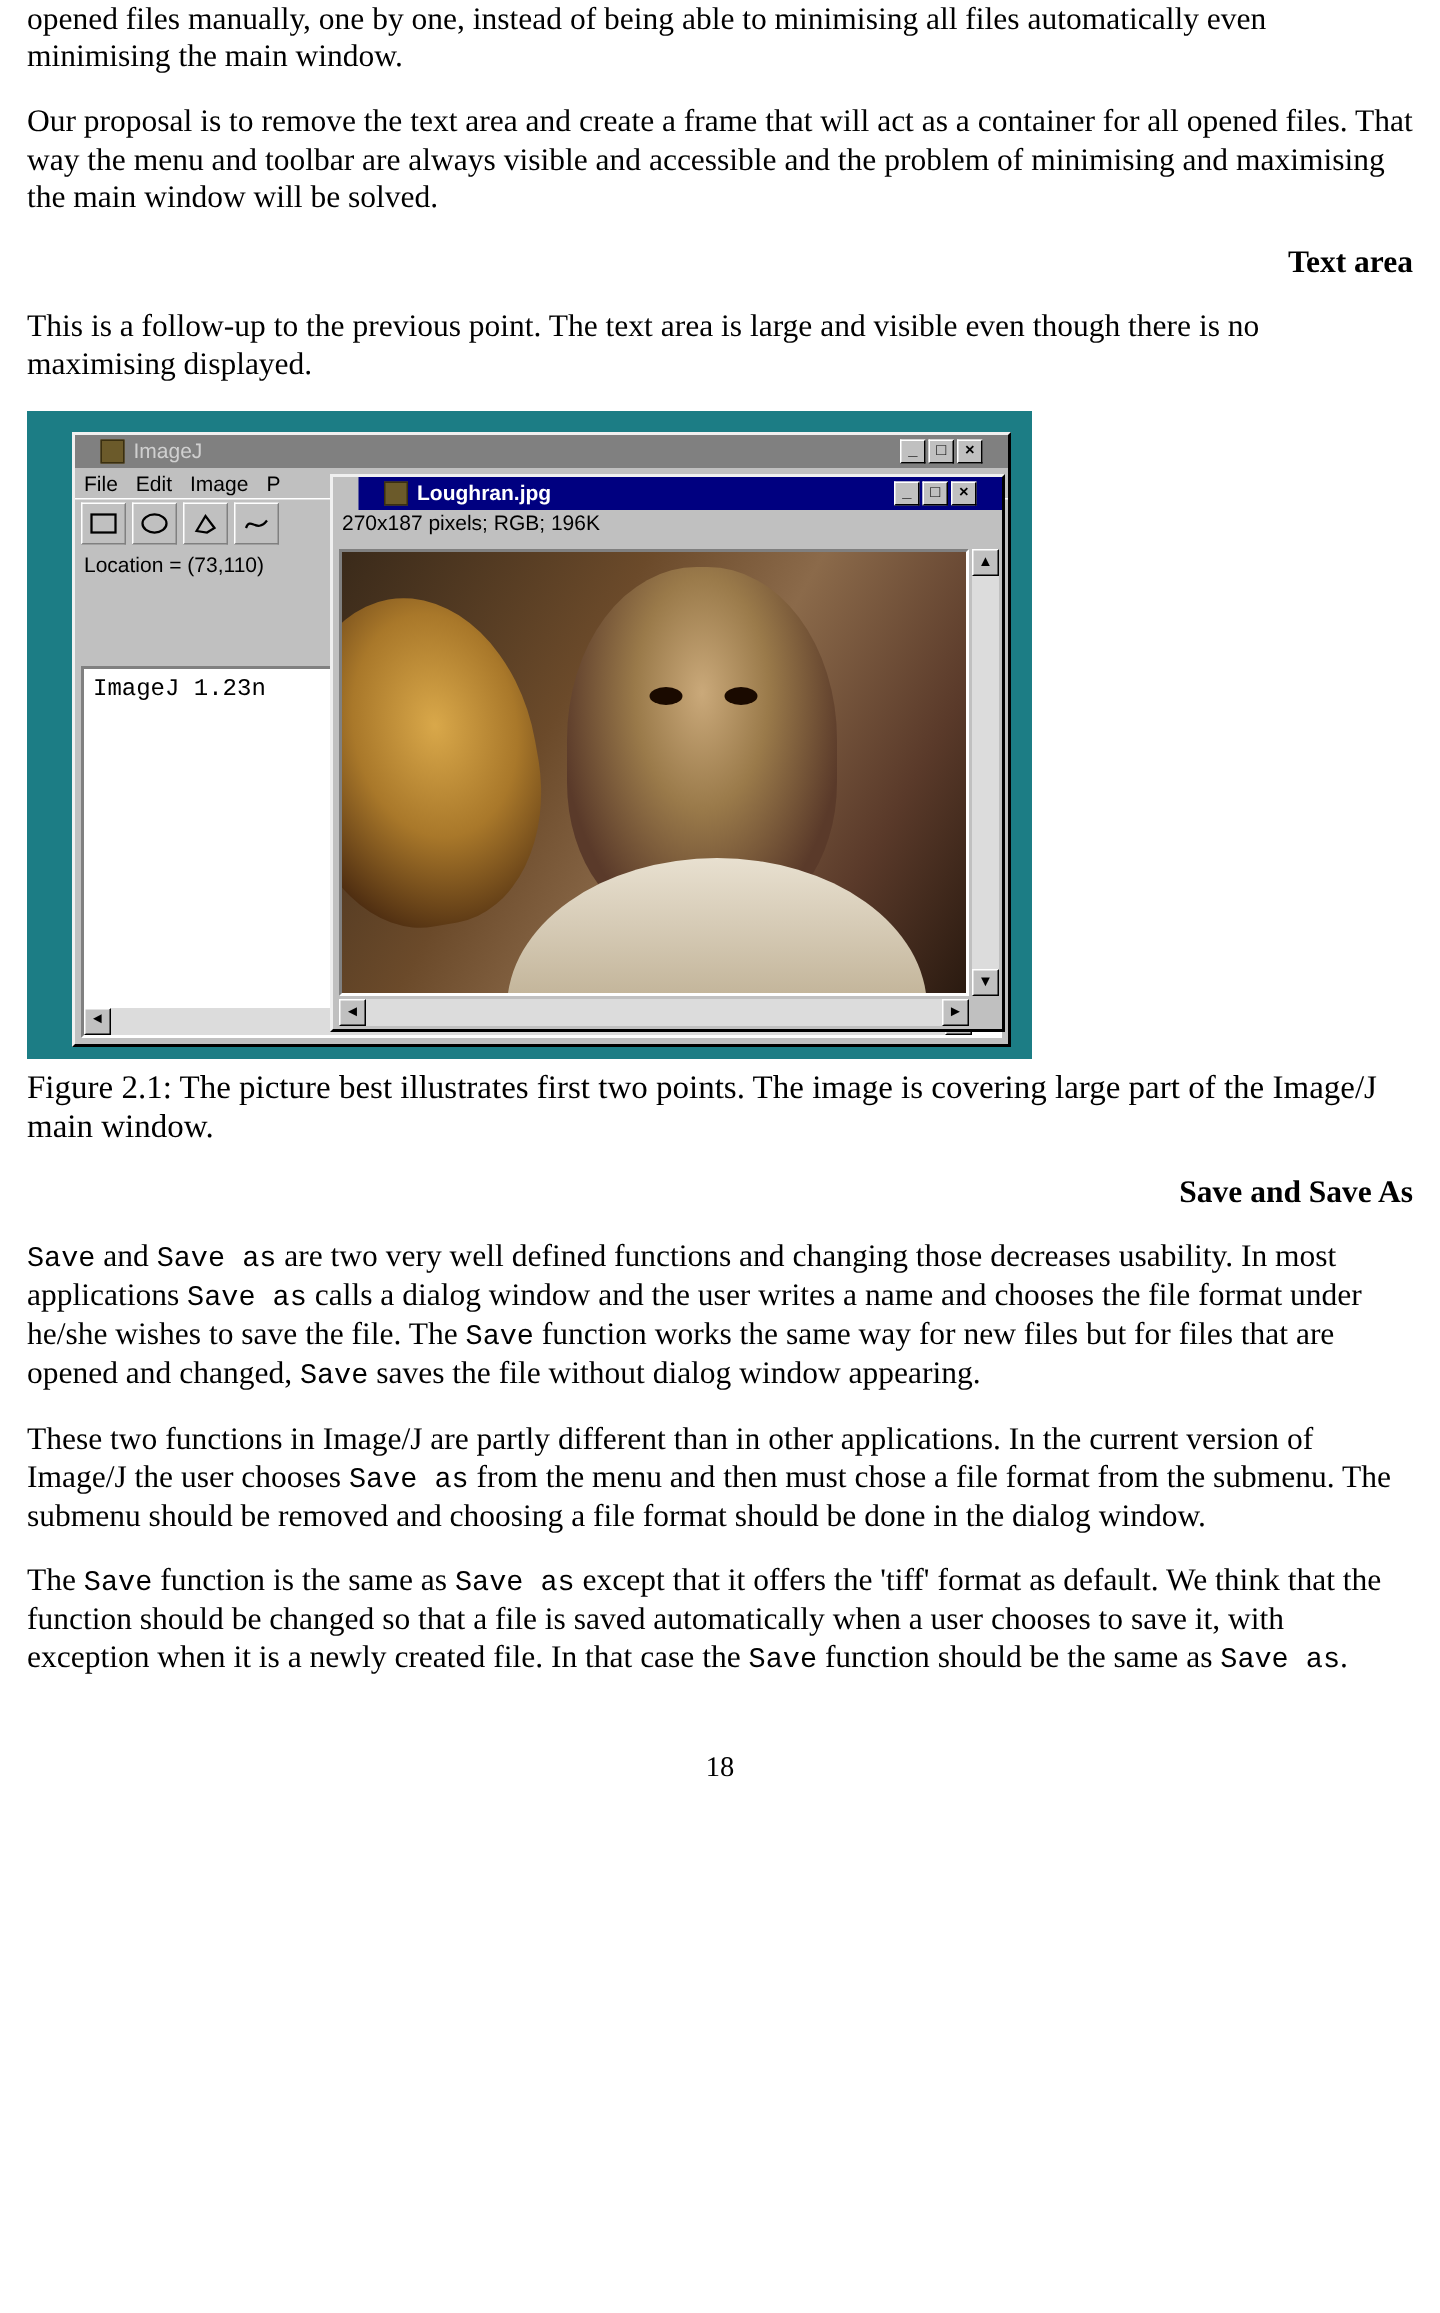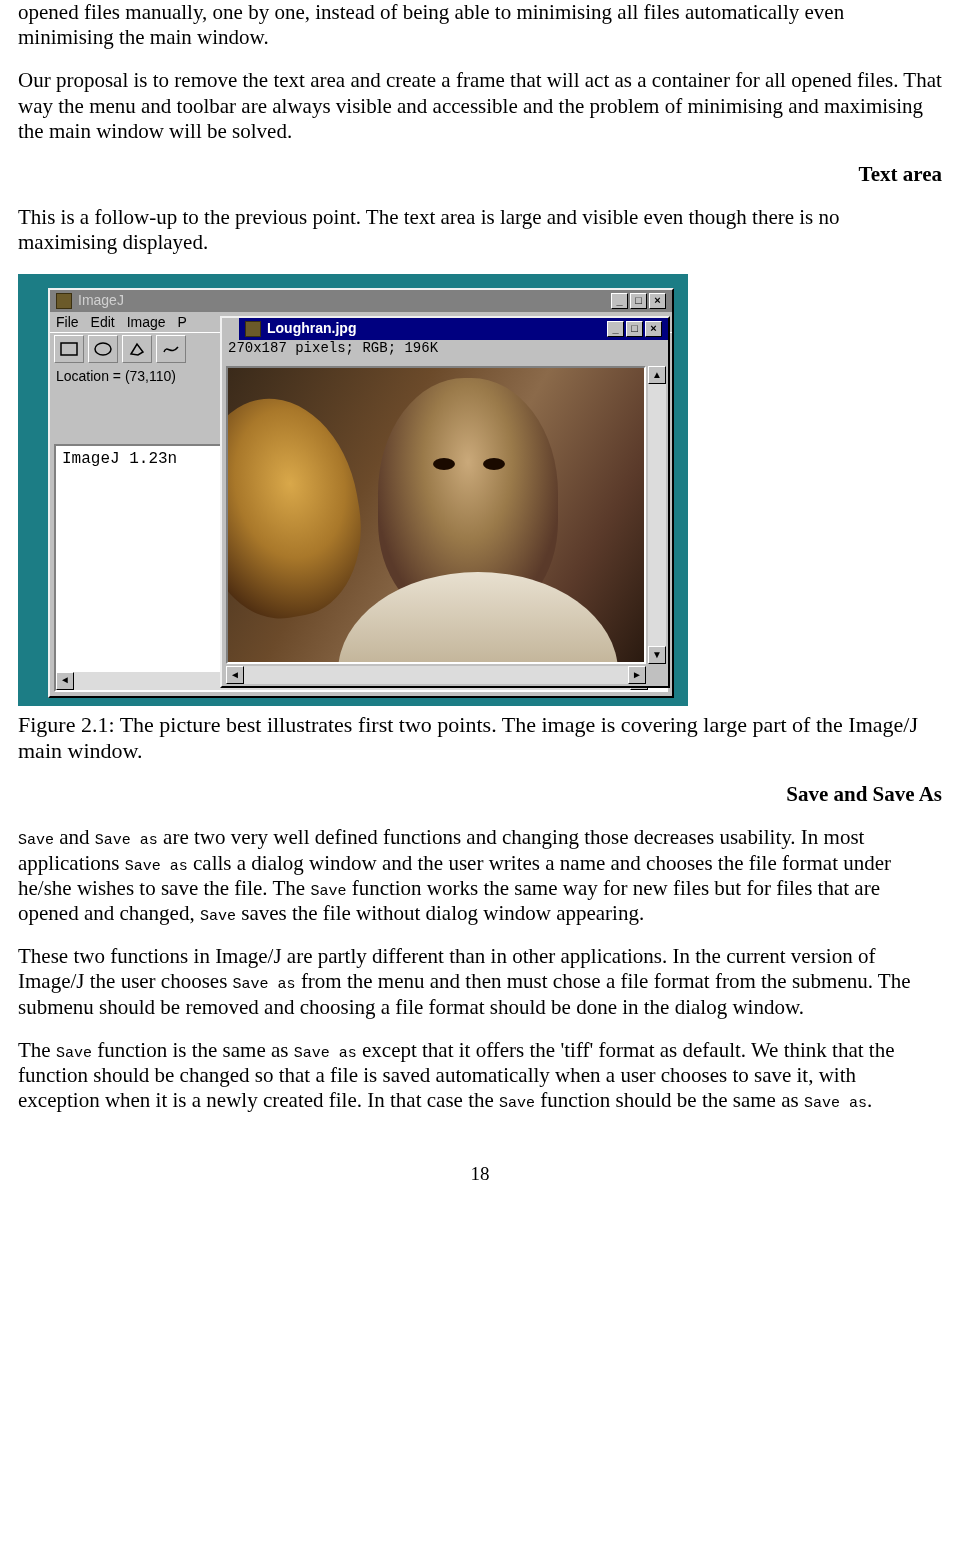"ImageJ" .titlebar { padding: 0 6px -> 0 17px }
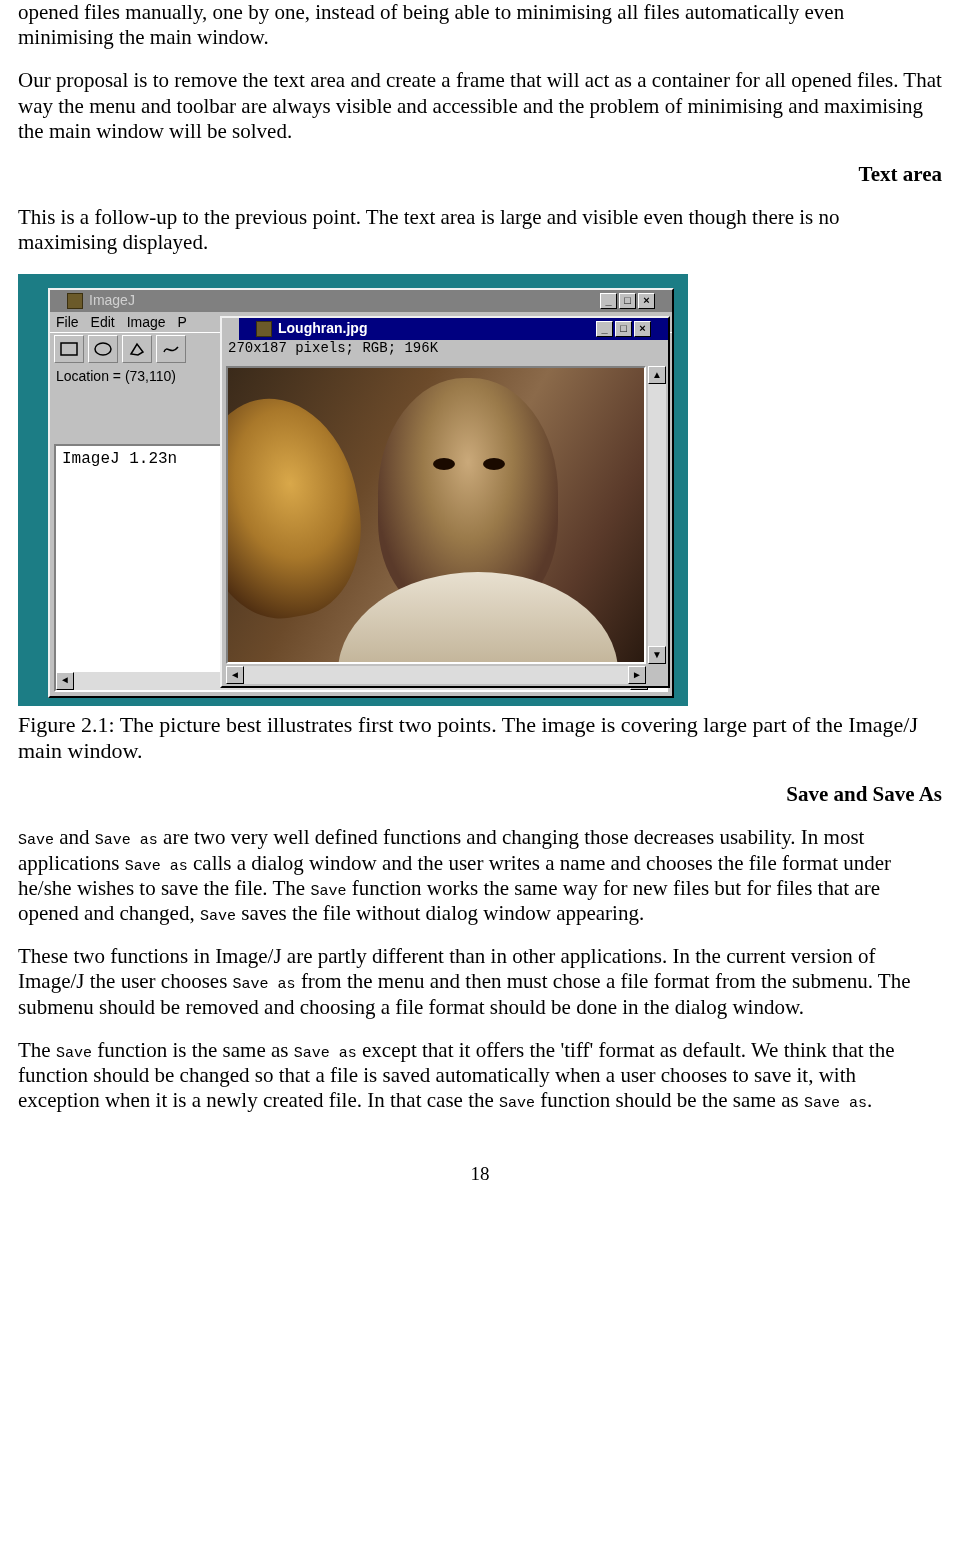"270x187 pixels; RGB; 196K" .fginfo { font-family: Liberation Mono, monospace -> Liberation Sans, sans-serif }
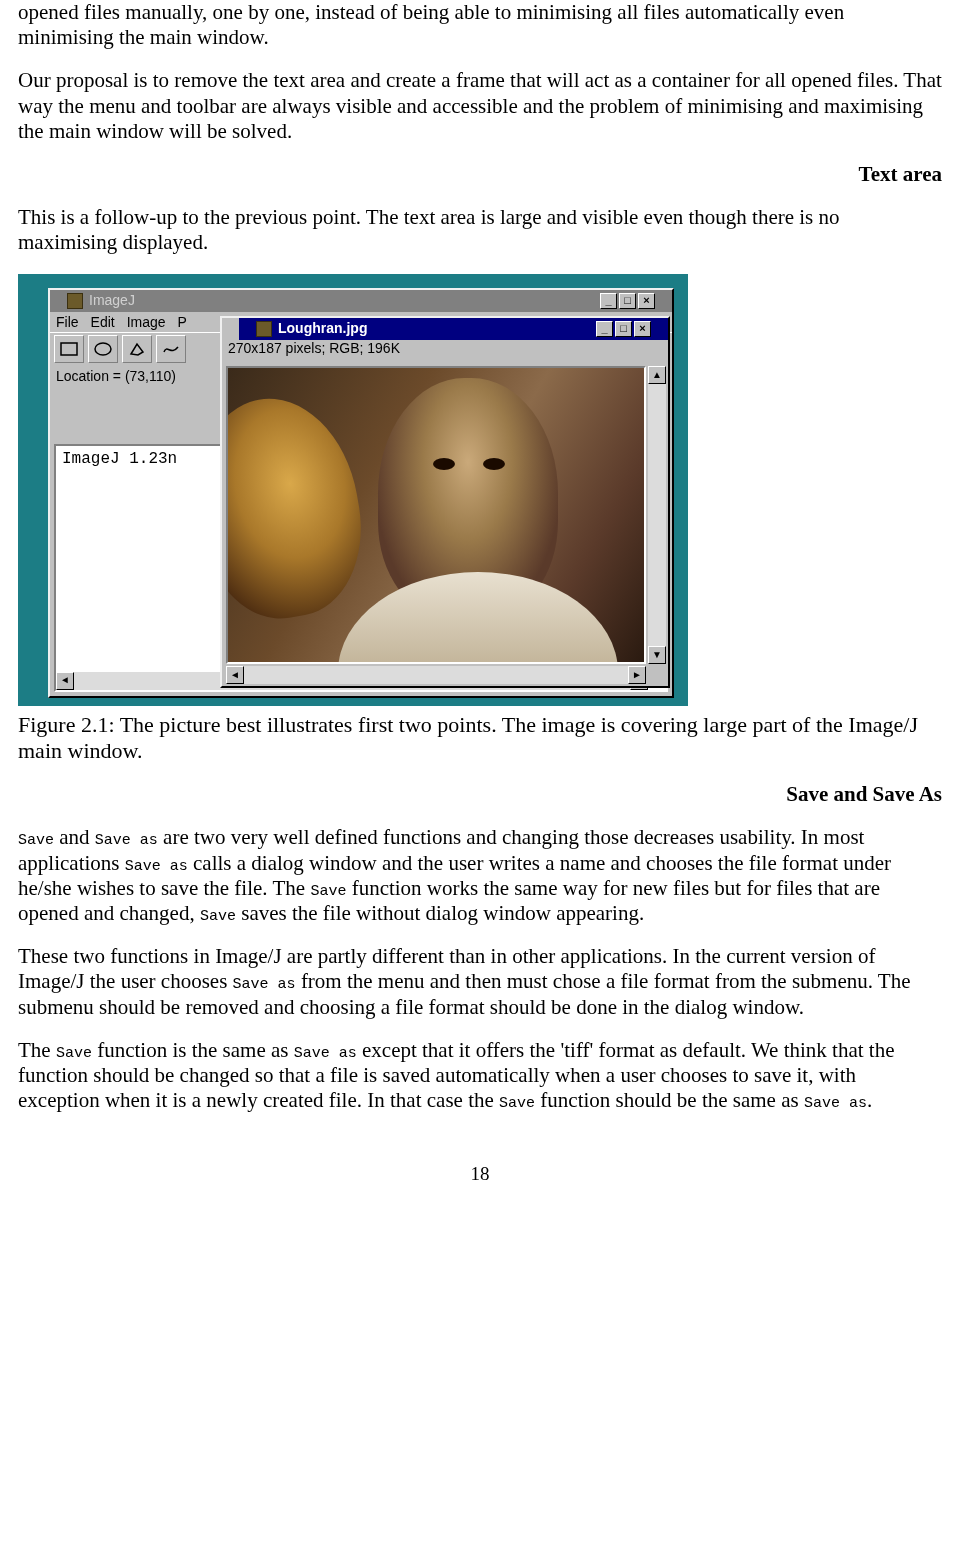"Save" .mono { font-size: 15px -> 19px }
